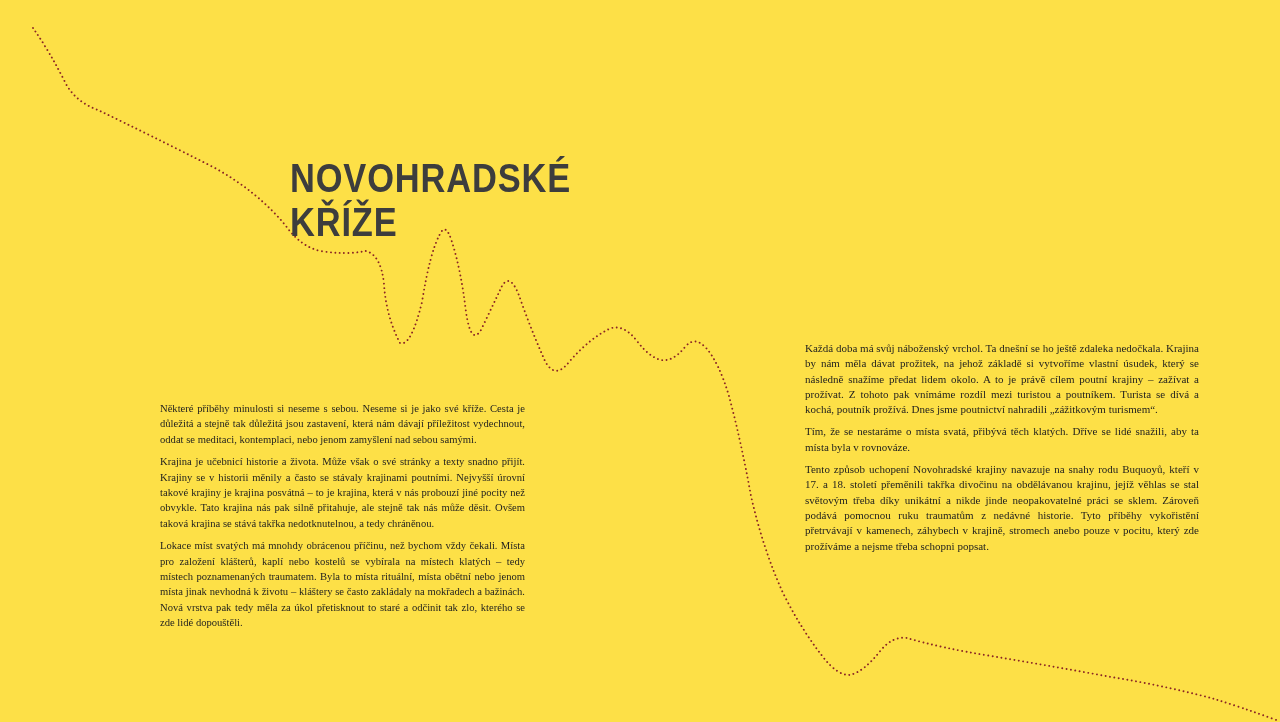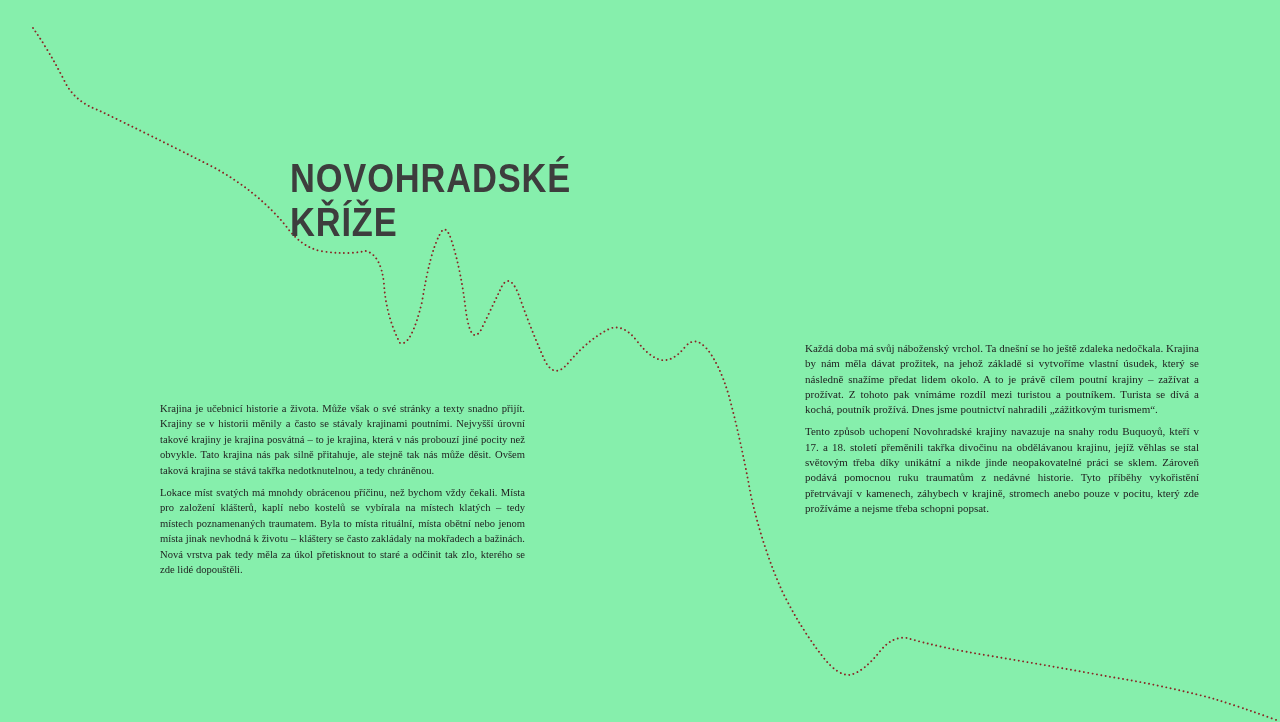"NOVOHRADSKÉ" .page { background: #86efac -> #fde047 }
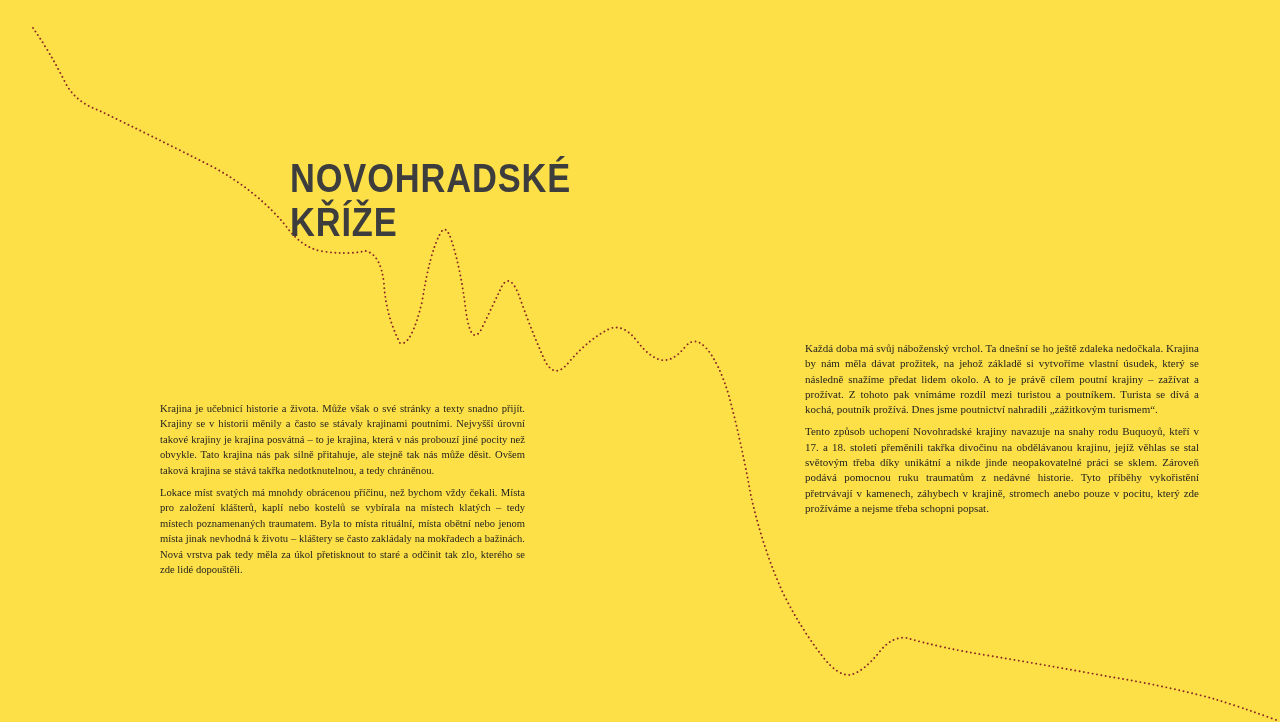"Některé příběhy minulosti si neseme" p { html: none -> <p>Některé příběhy minulosti si neseme s sebou. Neseme si je jako své kříže. Cesta je důležitá a stejně tak důležitá jsou zastavení, která nám dávají příležitost vydechnout, oddat se meditaci, kontemplaci, nebo jenom zamyšlení nad sebou samými.</p> }
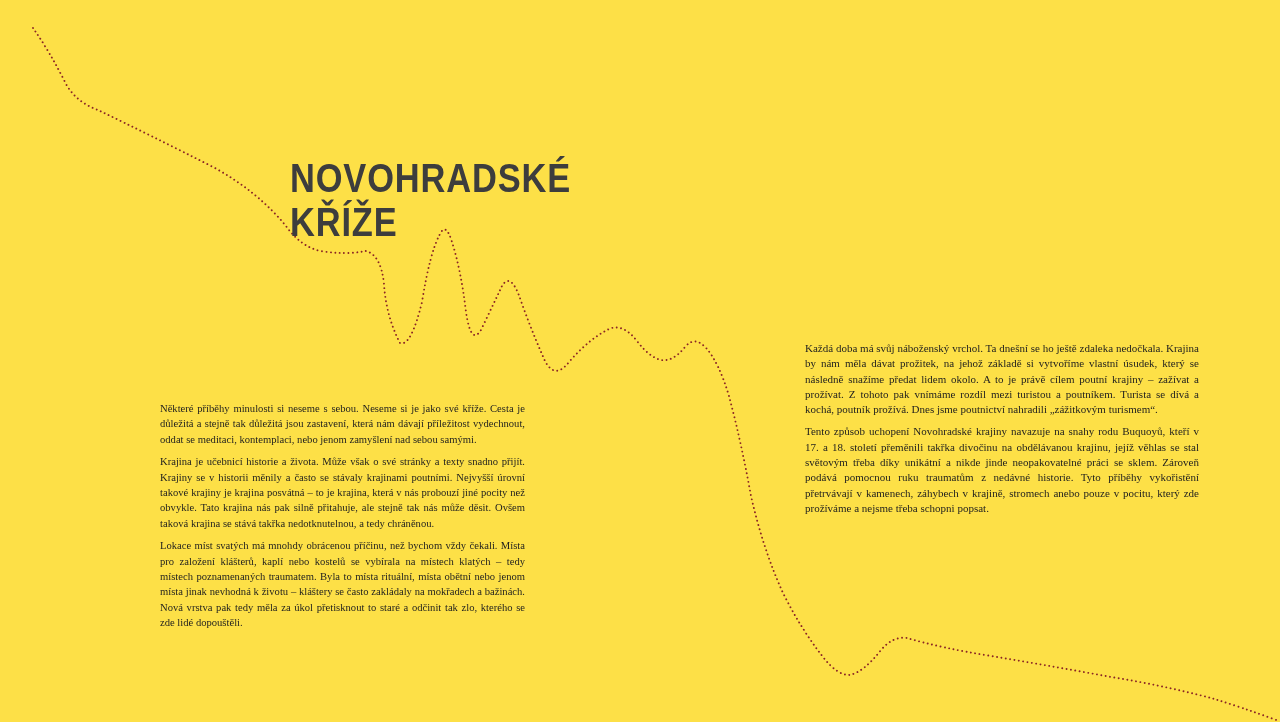"Tím, že se nestaráme o" p { html: none -> <p>Tím, že se nestaráme o místa svatá, přibývá těch klatých. Dříve se lidé snažili, aby ta místa byla v rovnováze.</p> }
